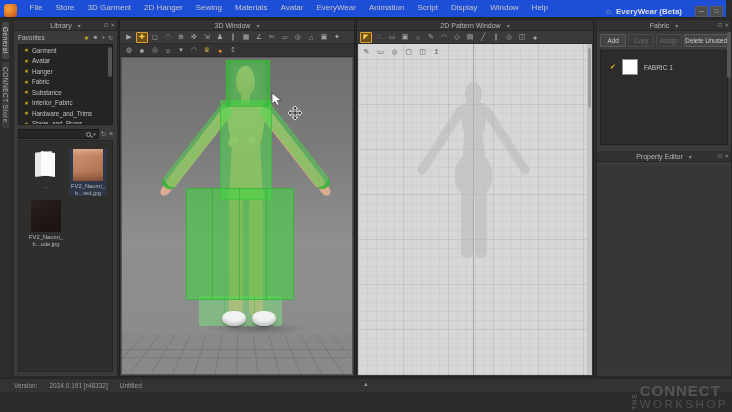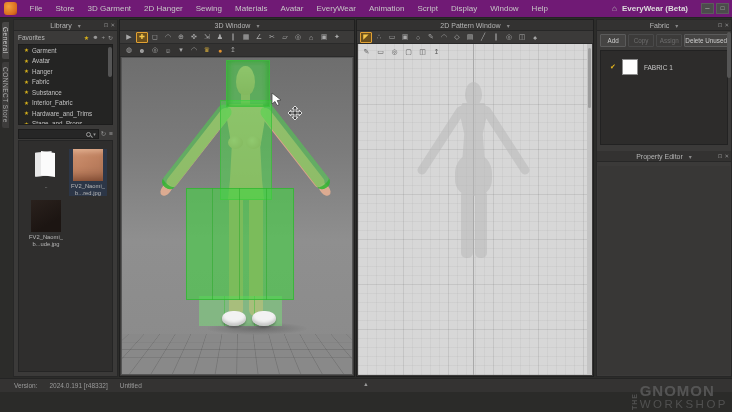"File" .menubar { align-items: center -> flex-end; background: #701a75 -> #1d4ed8; right: 0 -> 6px }
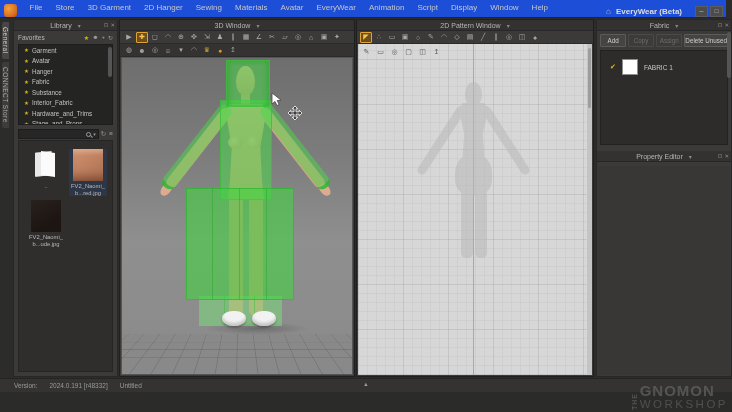"GNOMON" span.wm-gnomon { text: GNOMON -> CONNECT }
